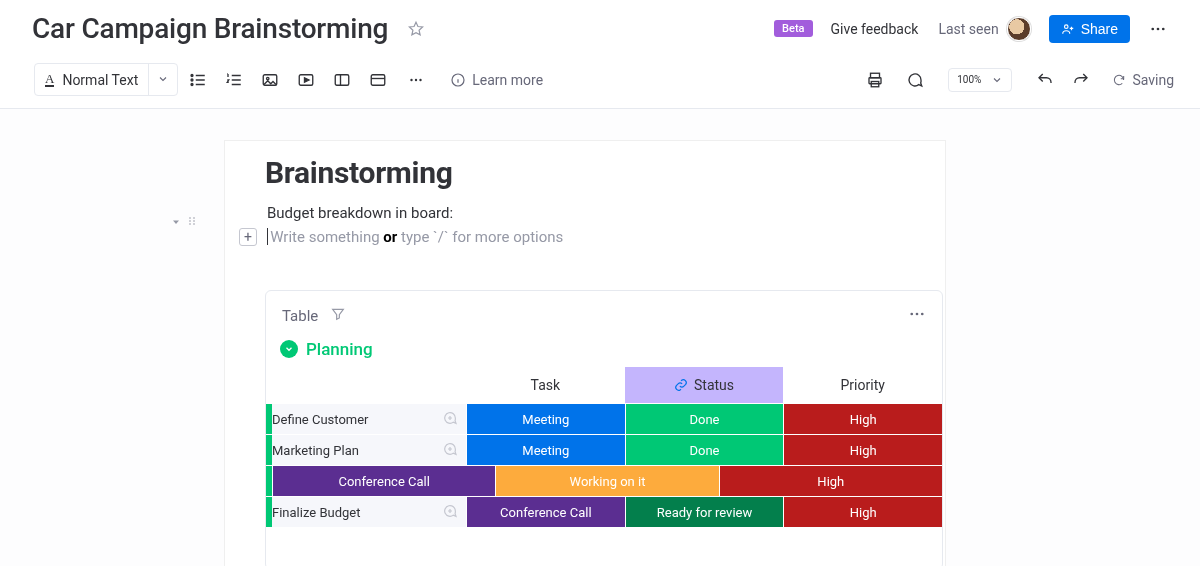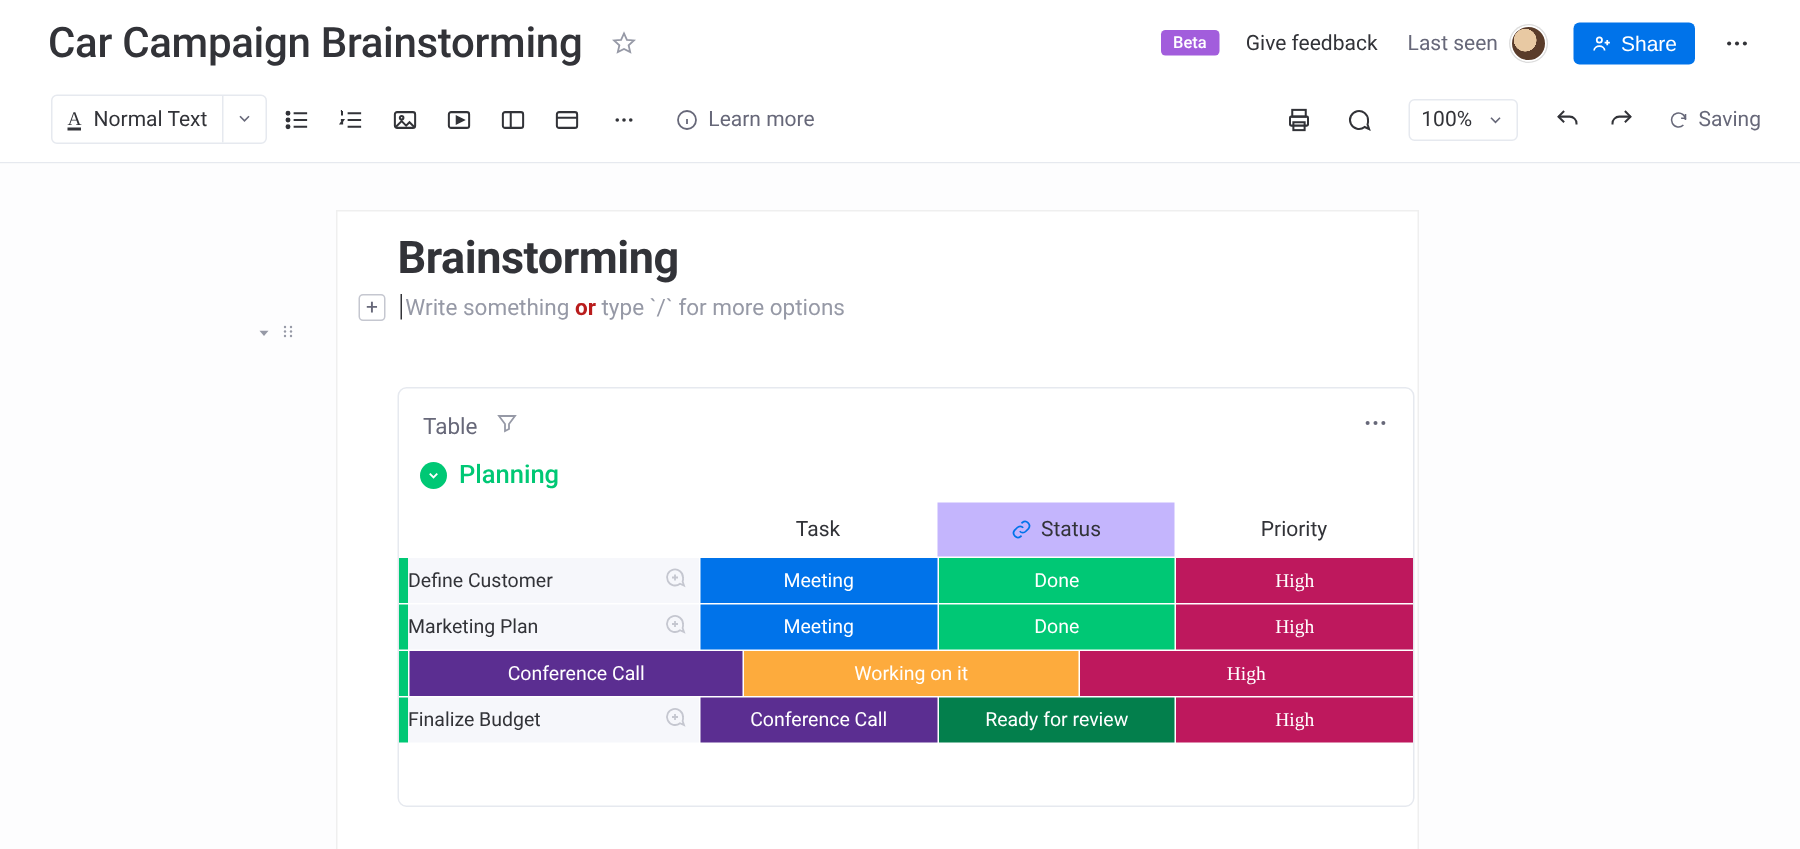"100%" .zoom { font-size: 14px -> 10px }
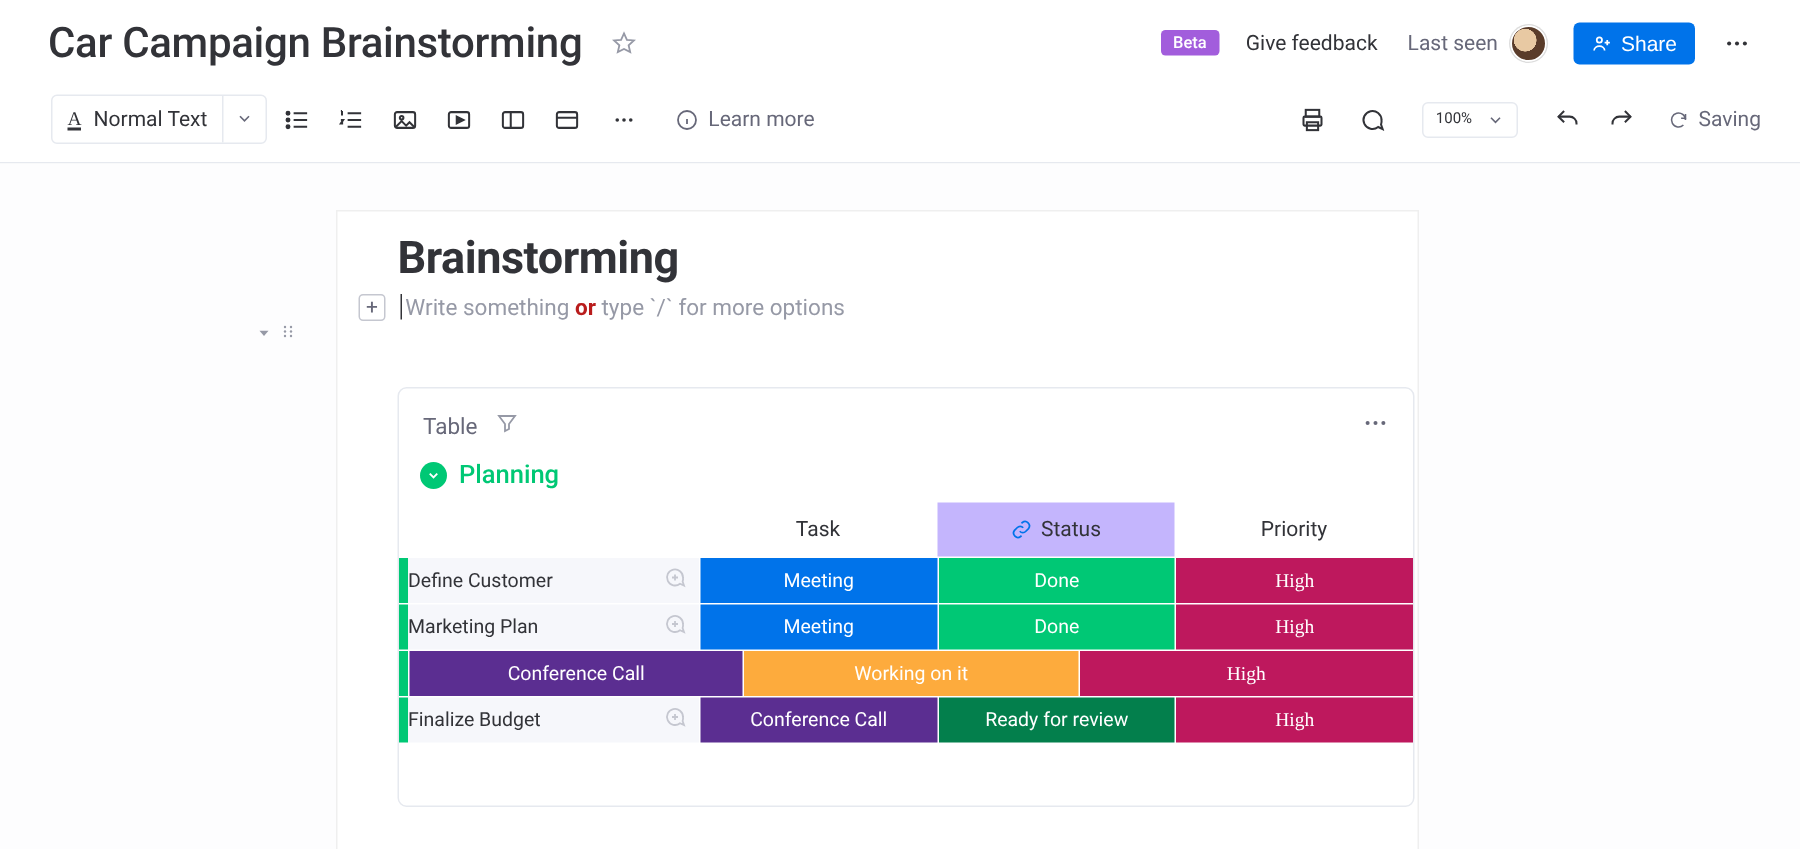"Budget breakdown in board:" div.doc-line { html: none -> <div>Budget breakdown in board:</div> }
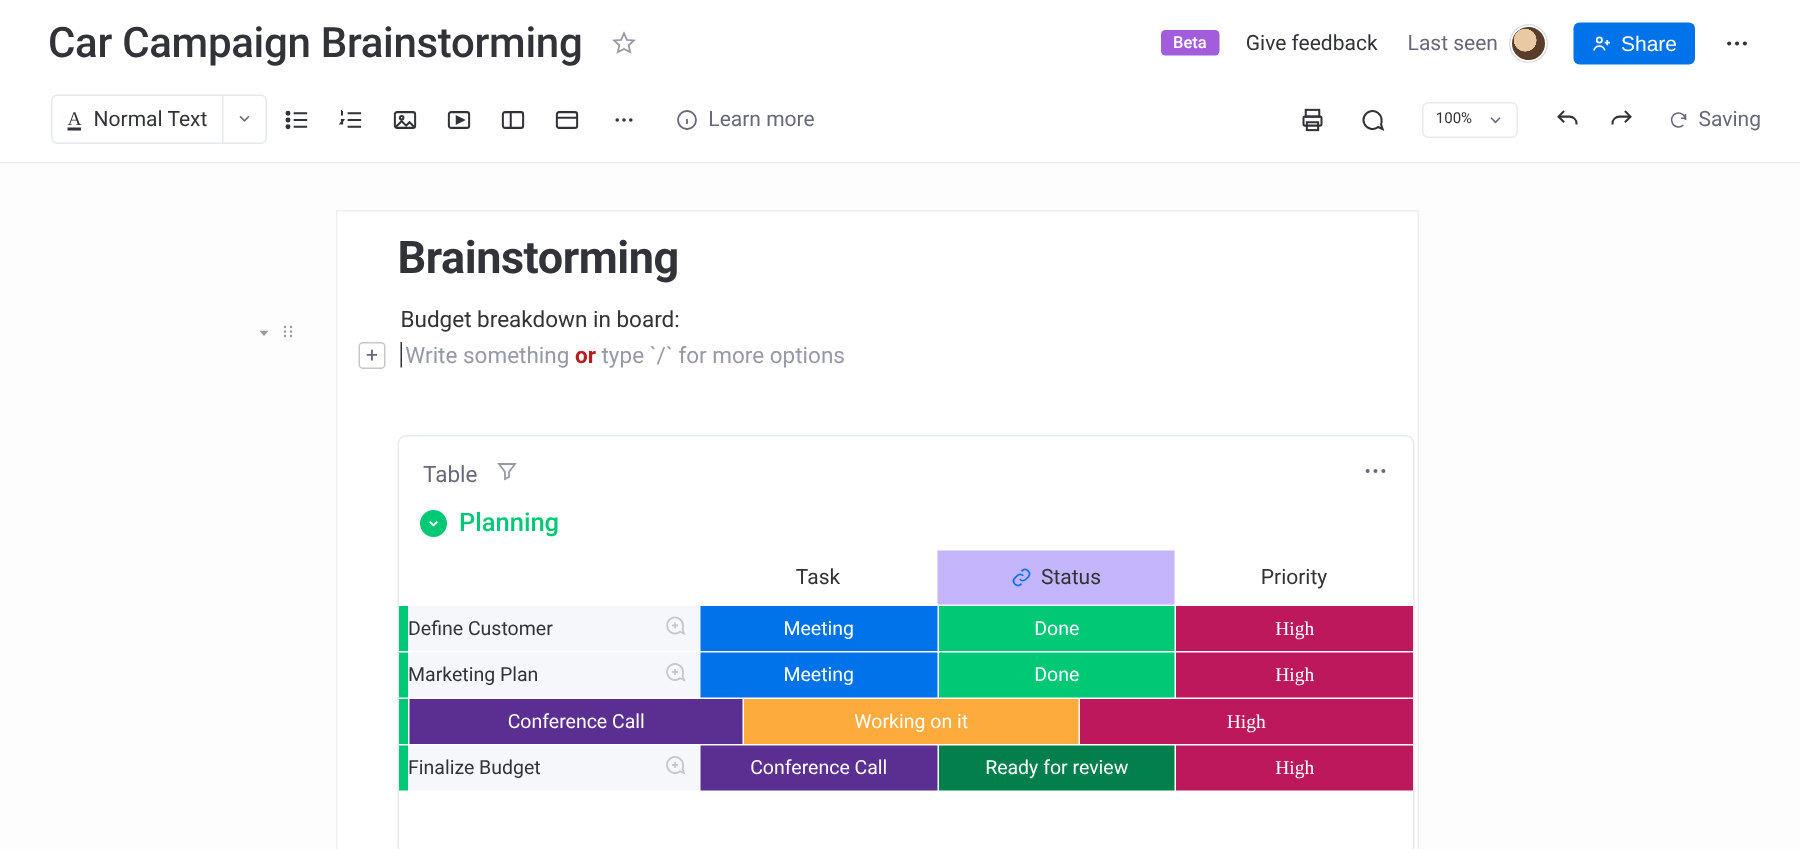"or" .doc-placeholder b { color: #b91c1c -> #000000 }
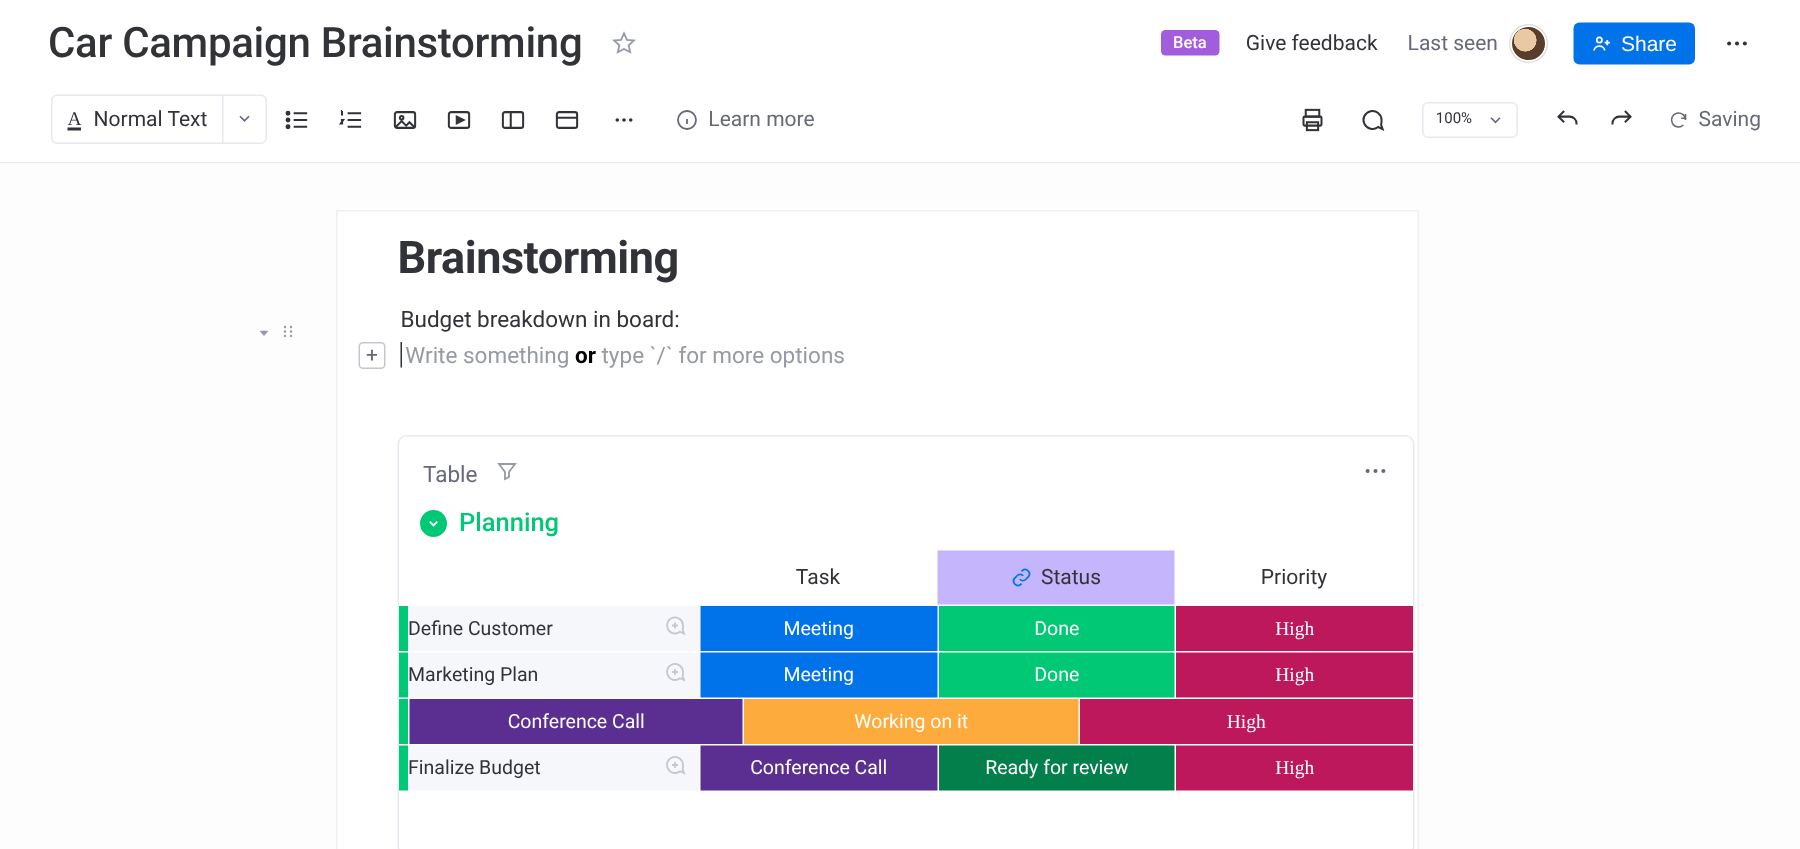"High" .c-high { background: #be185d -> #b91c1c; font-family: Liberation Serif, serif -> none }
